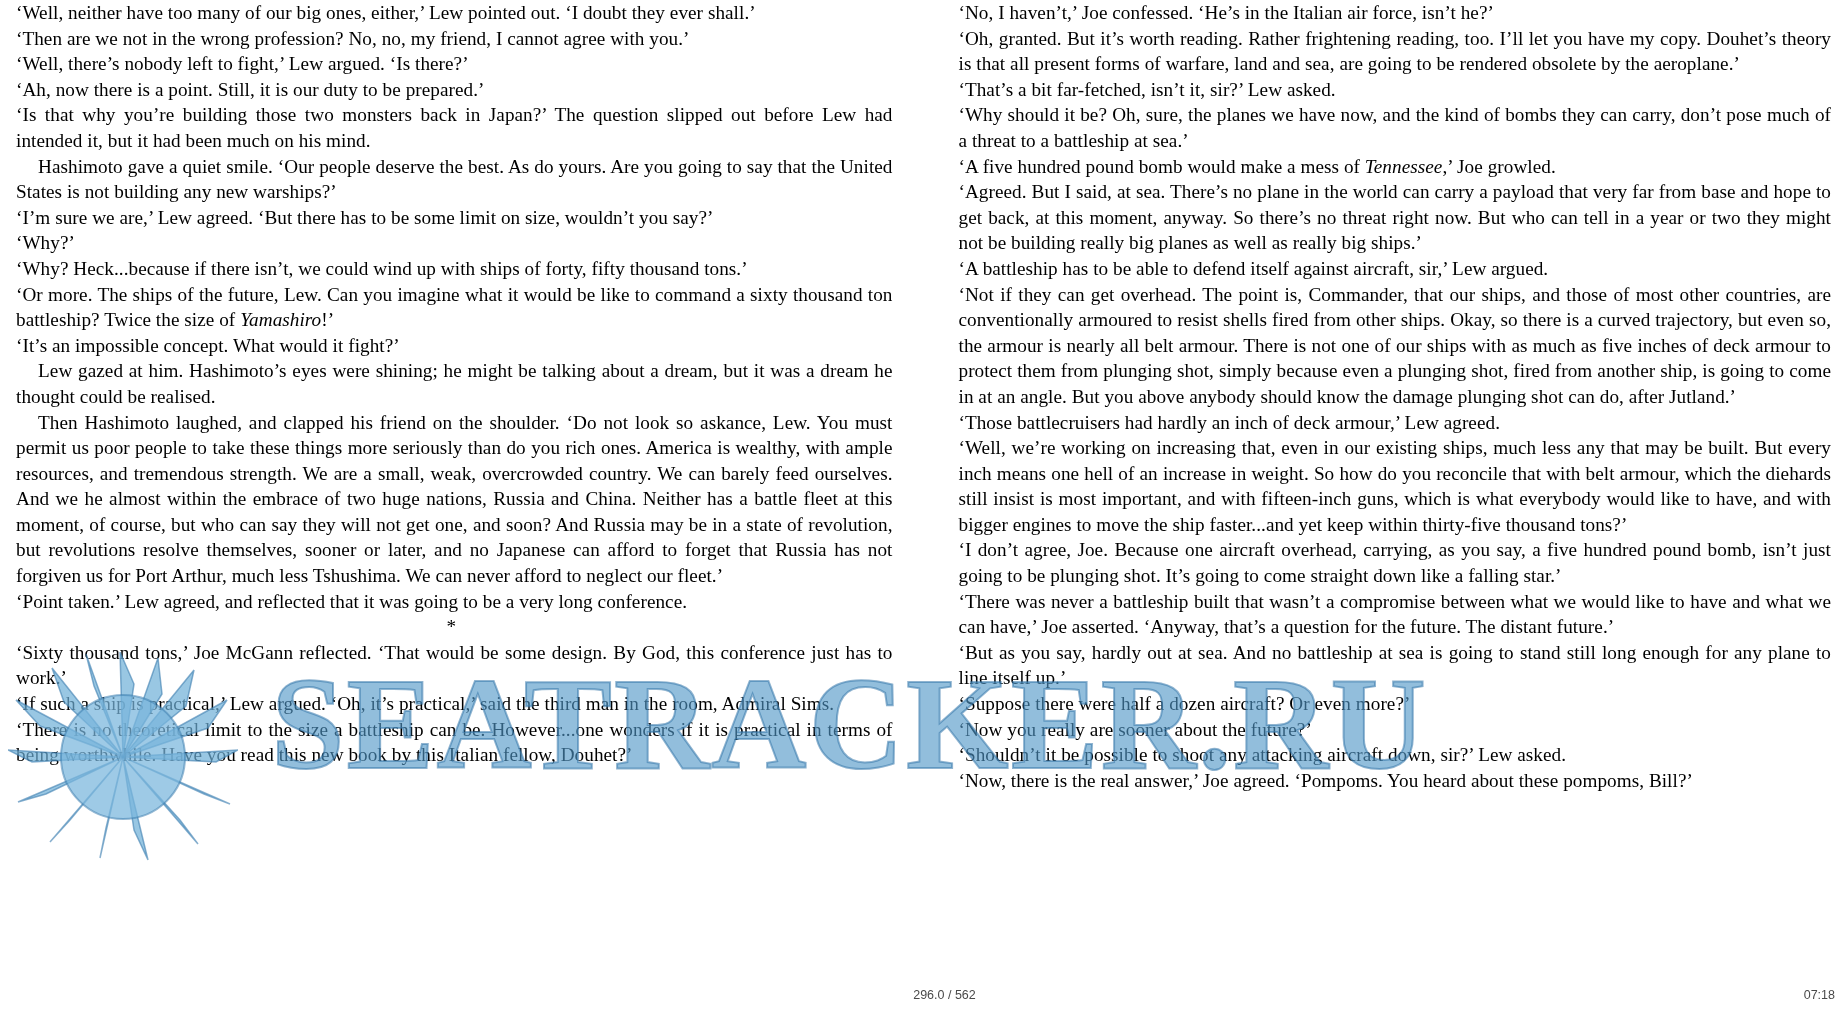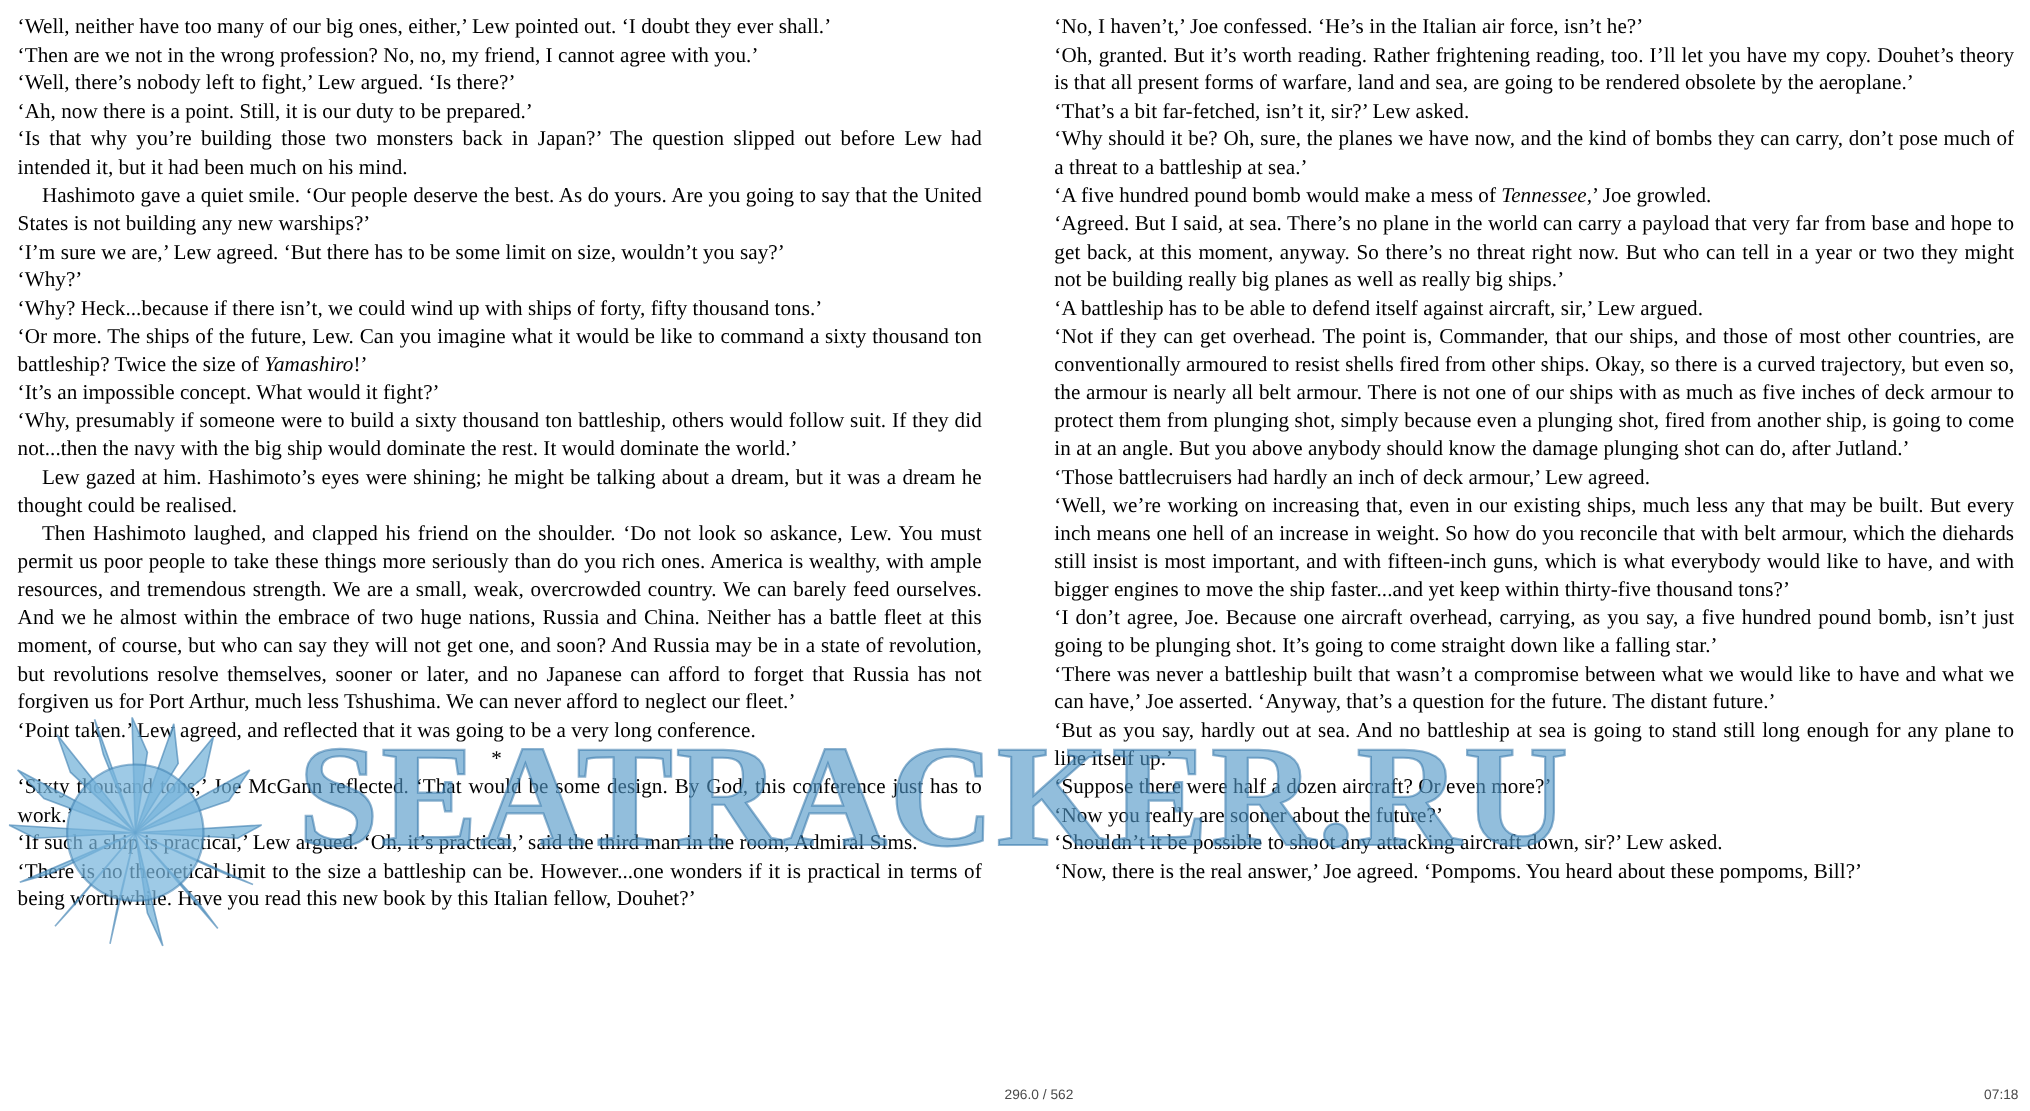"‘Well, neither have too many" .pages { padding: 12px 0 0 0 -> 0 0 0 0 }
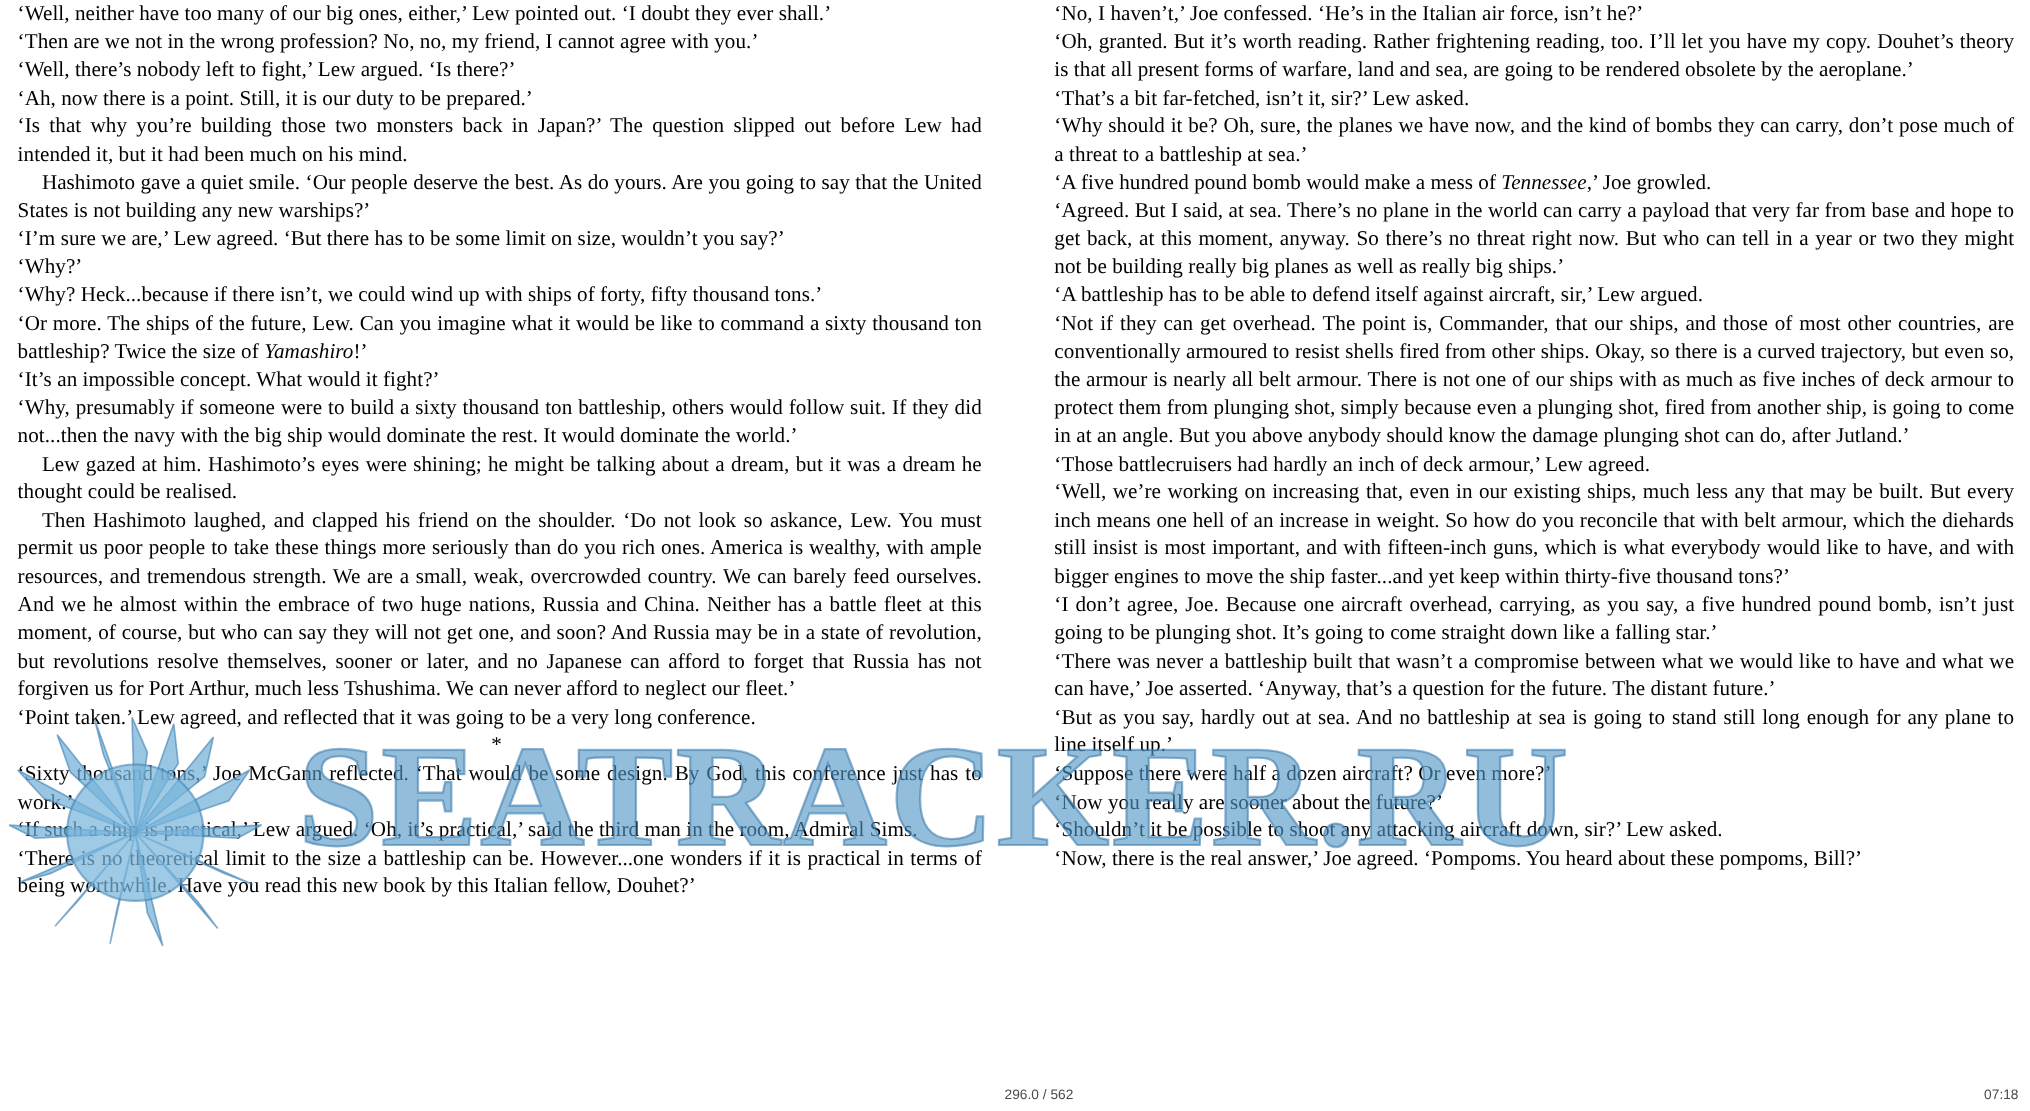"‘Why, presumably if someone were" p.noindent { html: <p>‘Why, presumably if someone were to build a sixty thousand ton battleship, others would follow suit. If they did not...then the navy with the big ship would dominate the rest. It would dominate the world.’</p> -> none }
